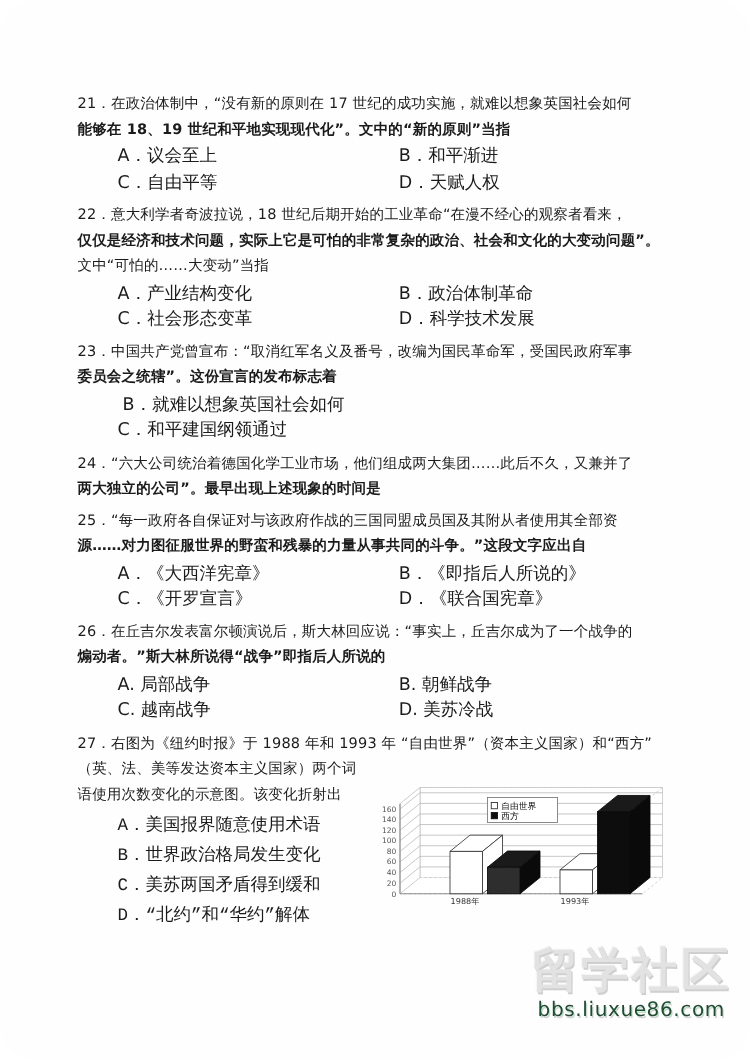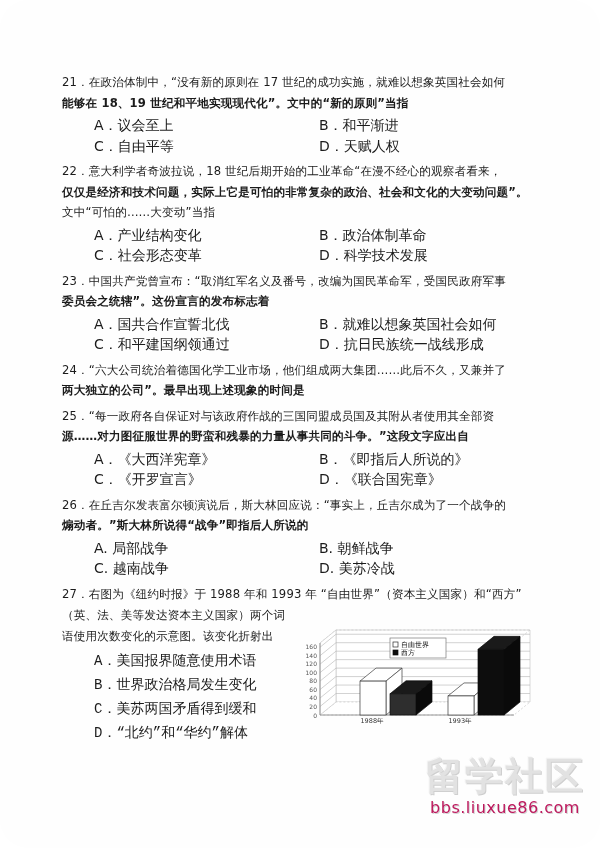"A．国共合作宣誓北伐" div.oA { html: <div>A．国共合作宣誓北伐</div> -> none }
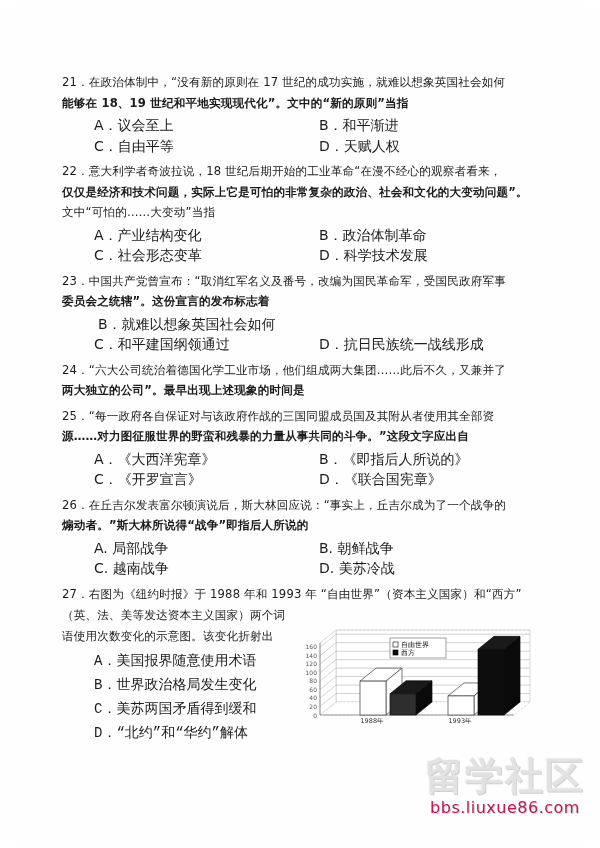"D．抗日民族统一战线形成" div.oD { html: <div>D．抗日民族统一战线形成</div> -> none }
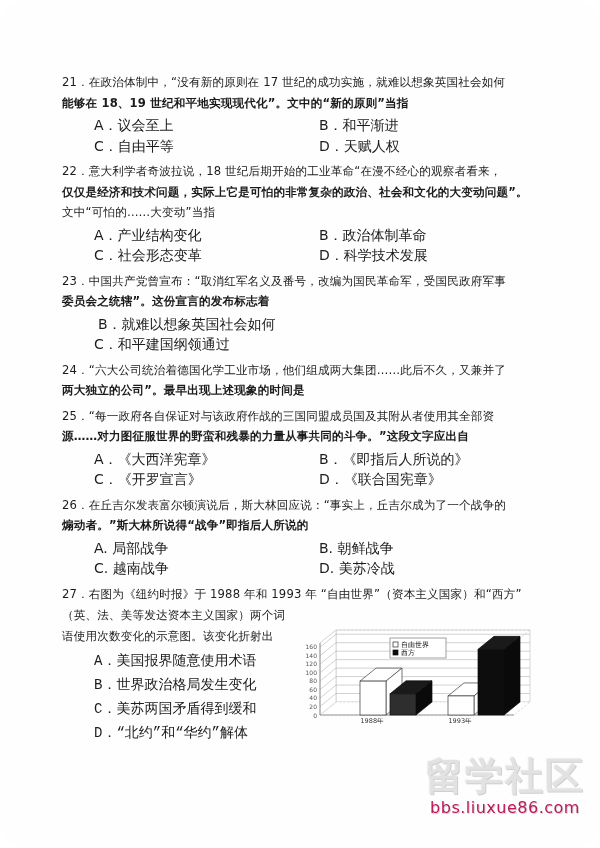"bbs.liuxue86.com" .wm .wmsub { color: #be185d -> #14532d }
